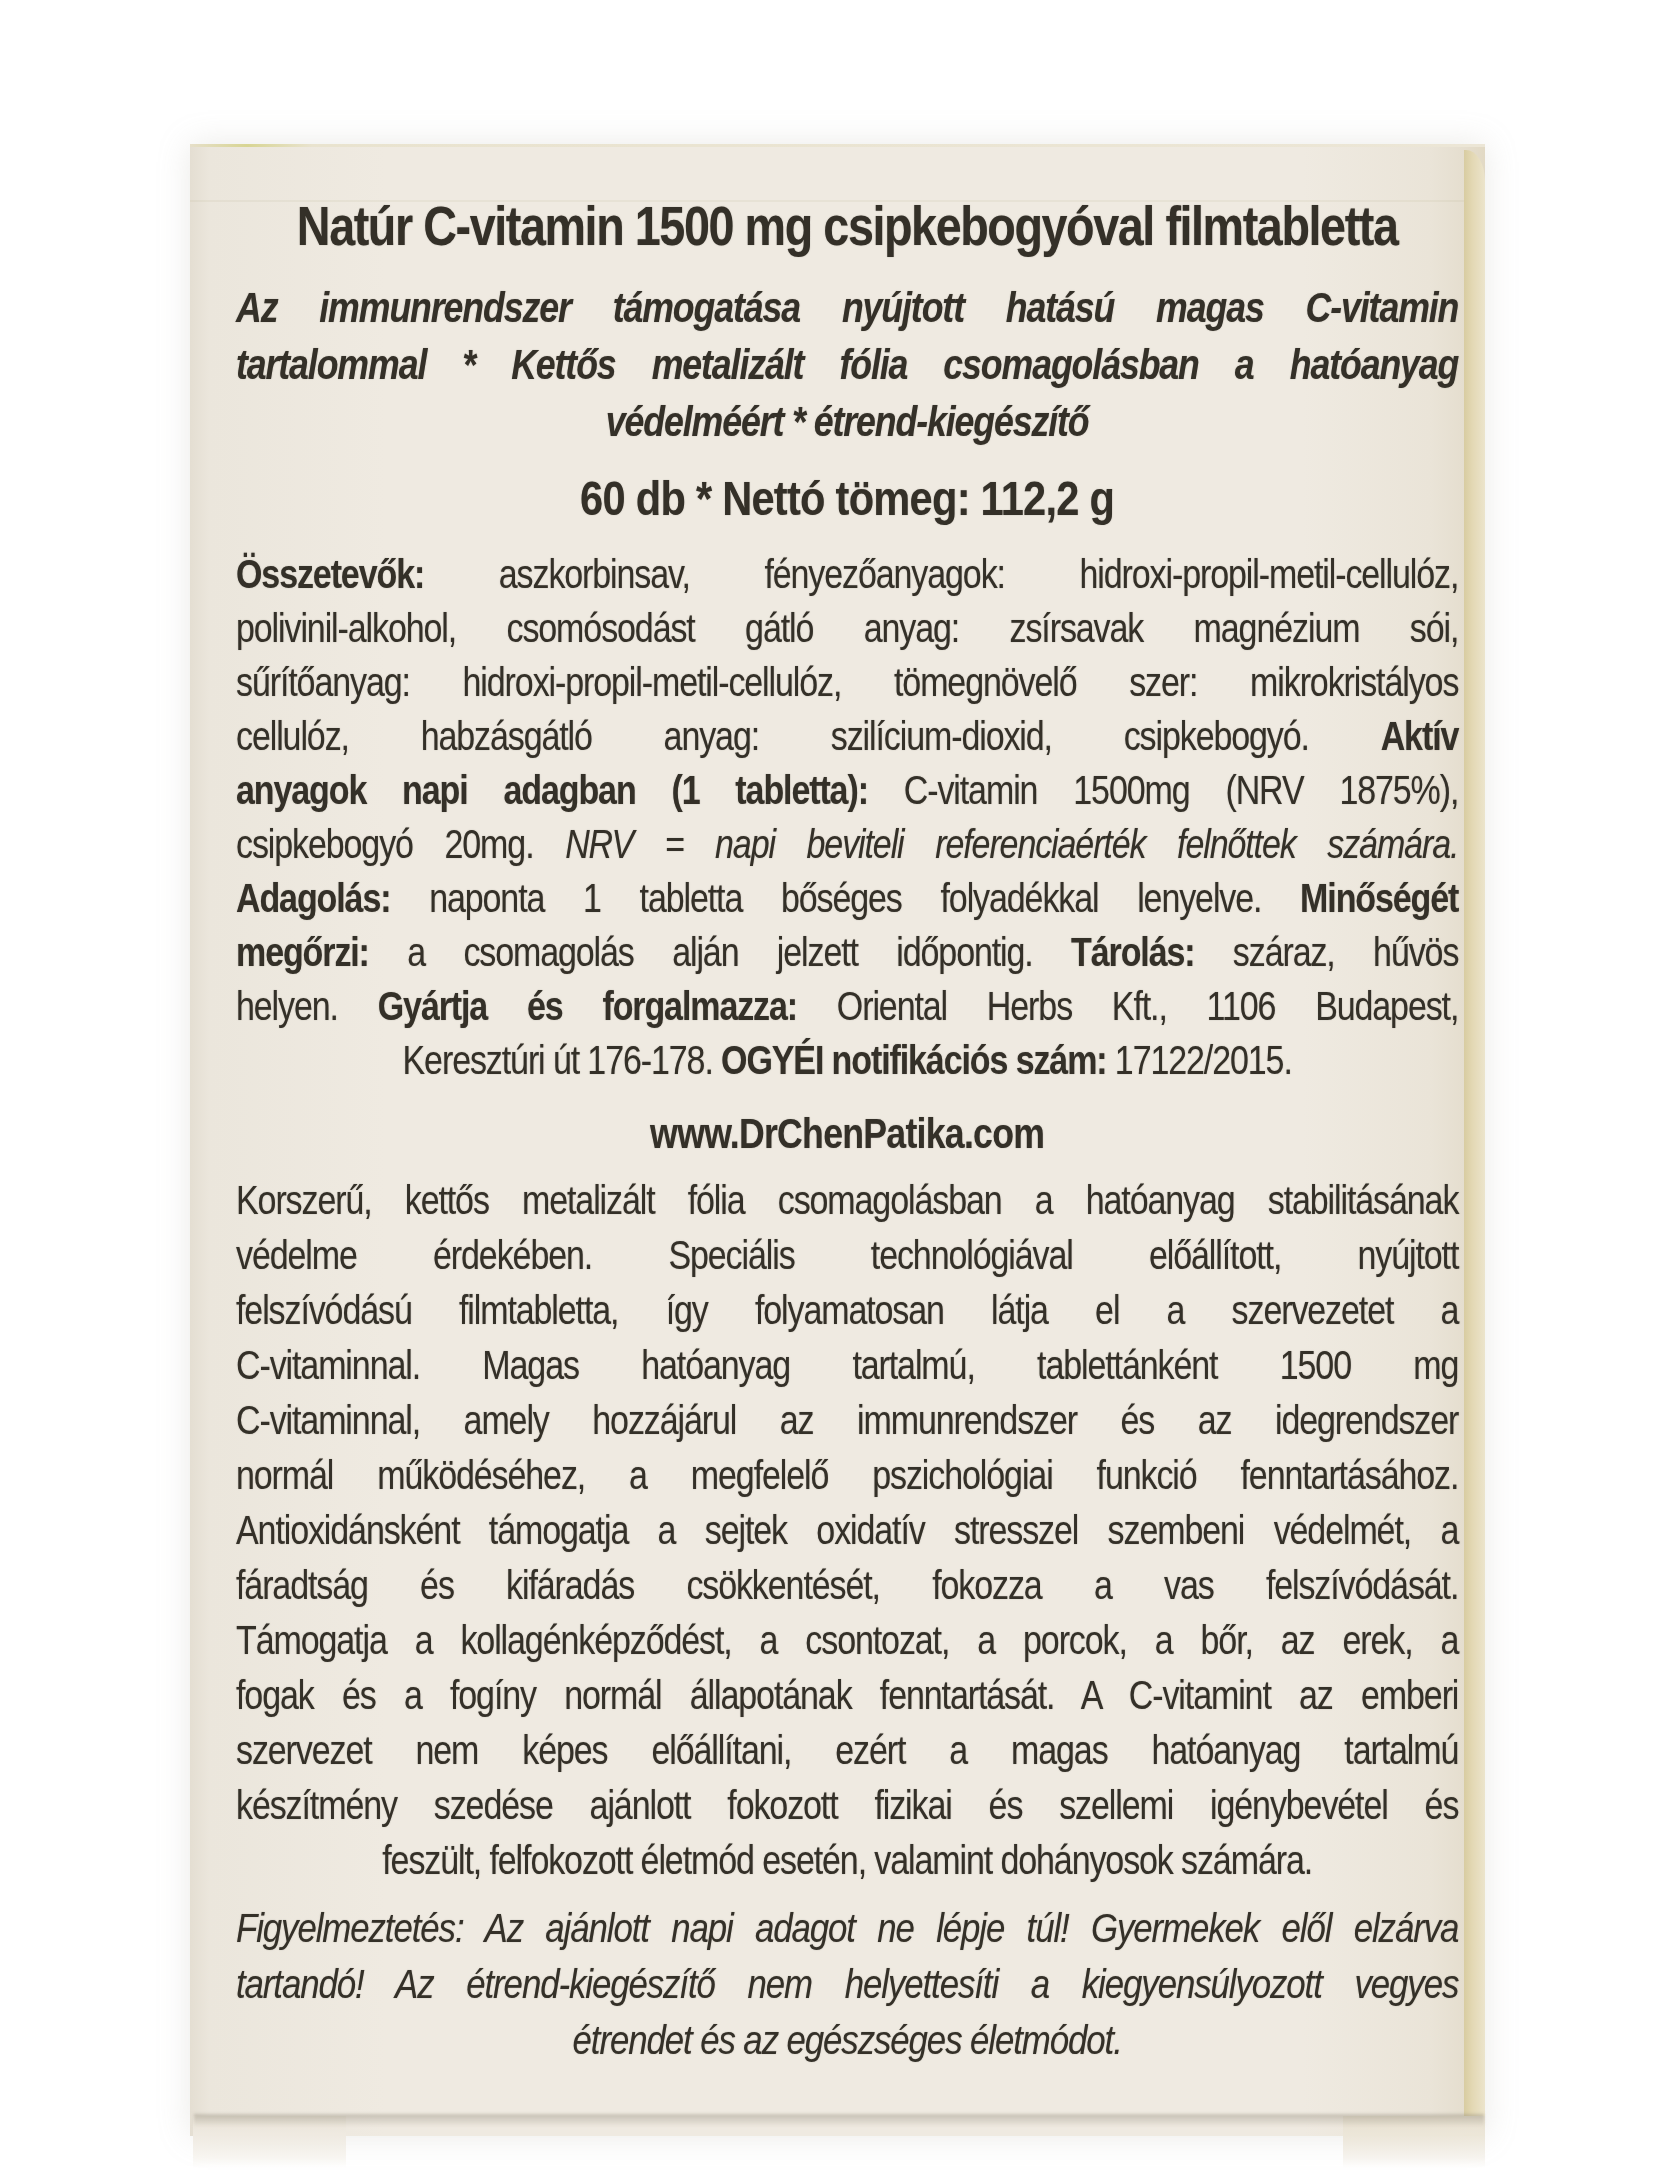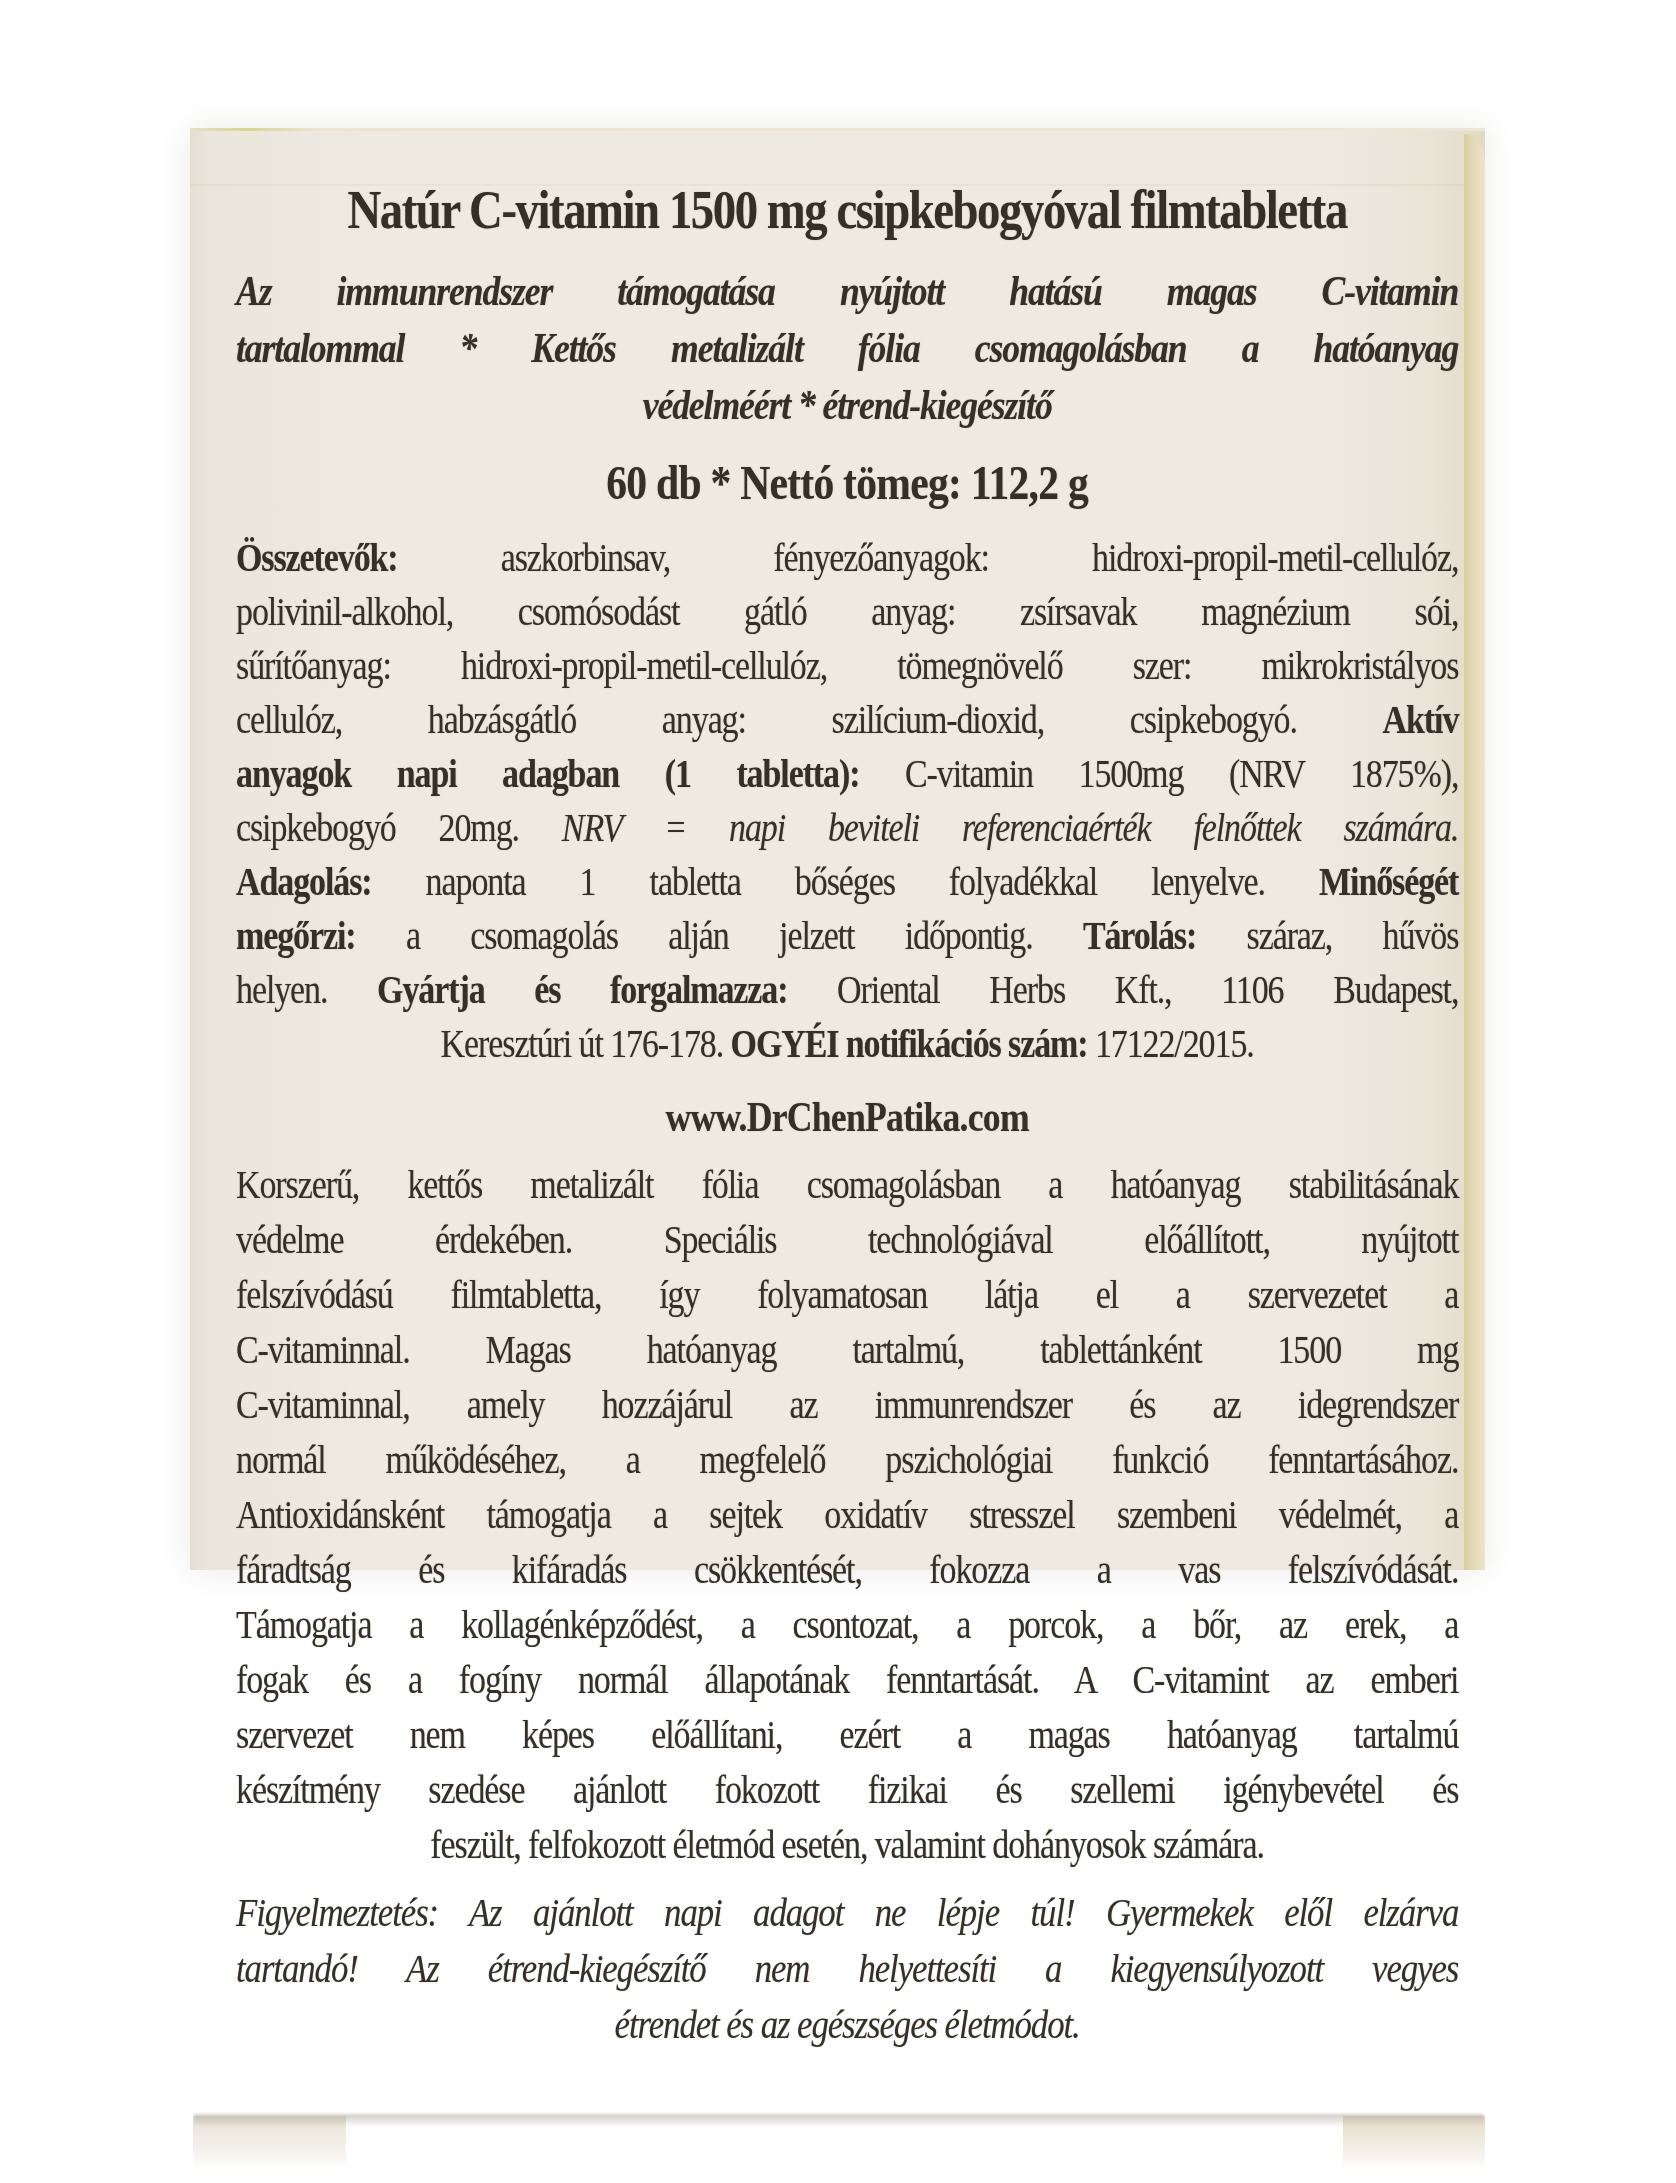"Natúr C-vitamin 1500 mg csipkebogyóval" #box { font-family: Liberation Serif, serif -> none; height: 1442px -> 1992px; top: 128px -> 144px }
